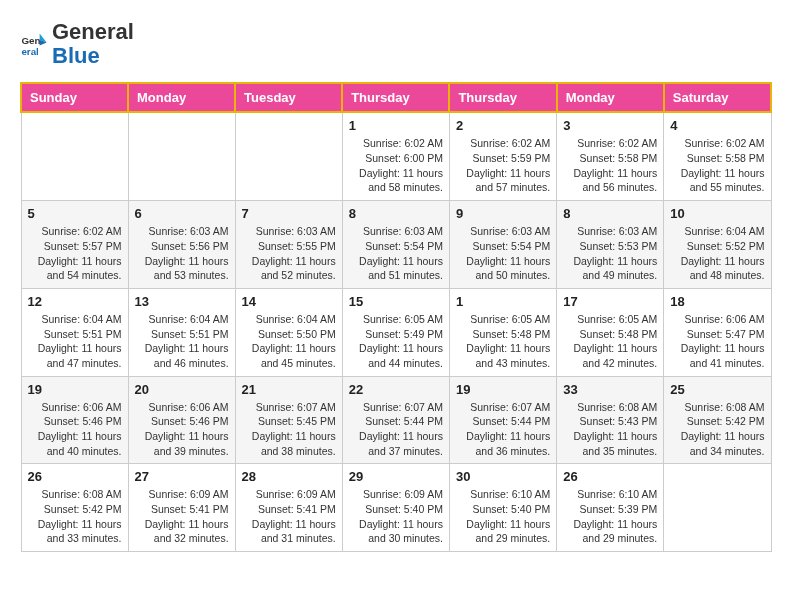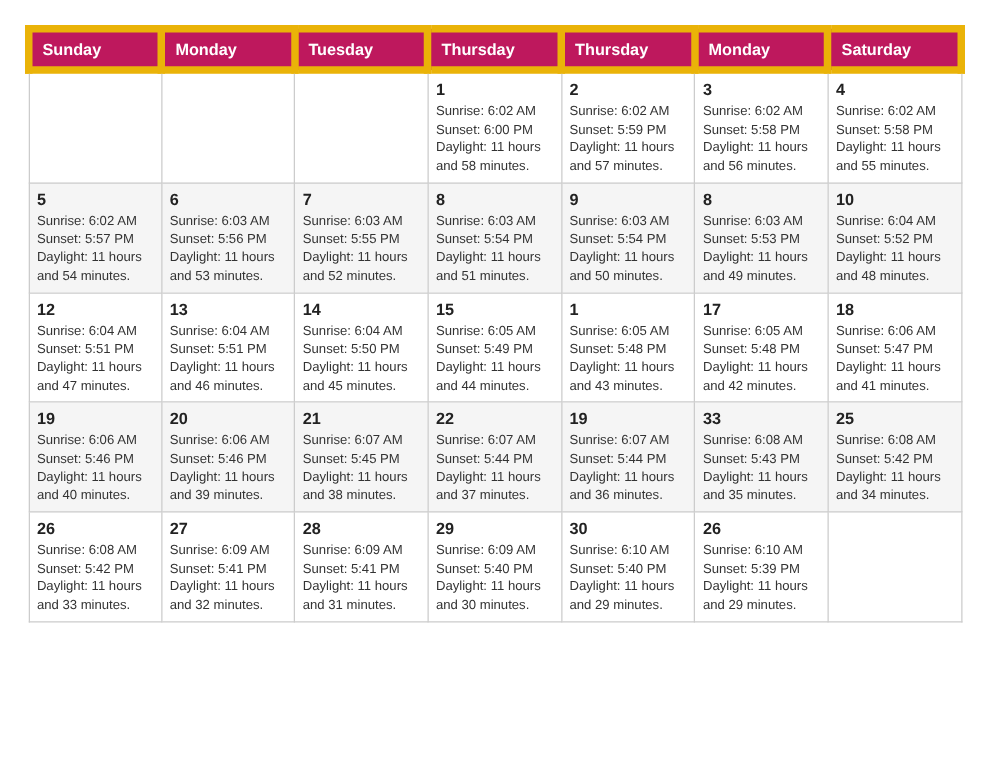"Gen" div.header { html: none -> <div> <div> <svg> <text>Gen</text> <text>eral</text> <polygon></polygon> <polygon></polygon> </svg> <div> <div> <span>General</span> </div> <div>Blue</div> </div> </div> <div> <div></div> <div></div> </div> </div> }
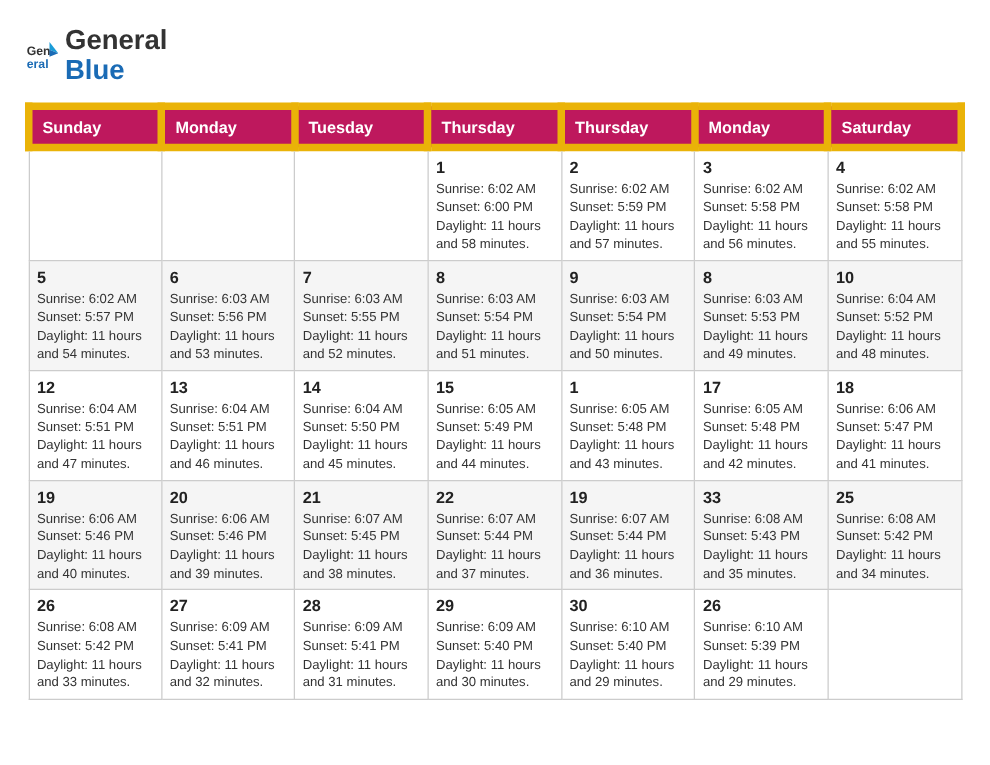"Sunday" .calendar th { background-color: #be185d -> #ec4899; border: 6px solid #eab308 -> 2px solid #eab308 }
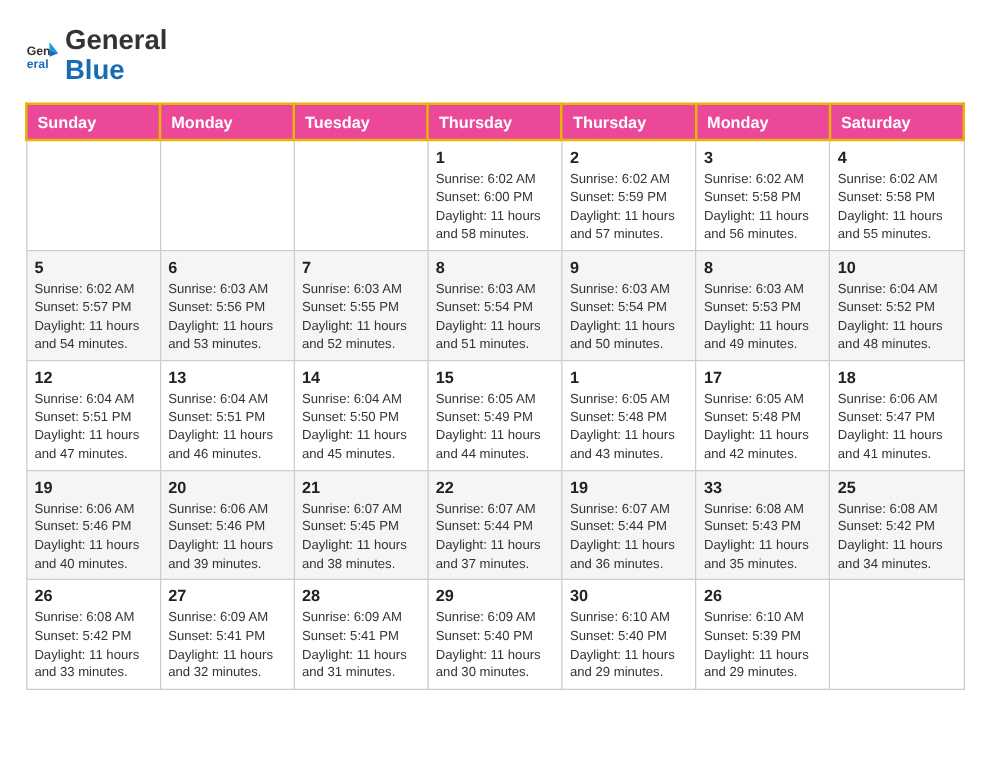"Sunrise: 6:02 AM" .day-info { text-align: none -> right }
